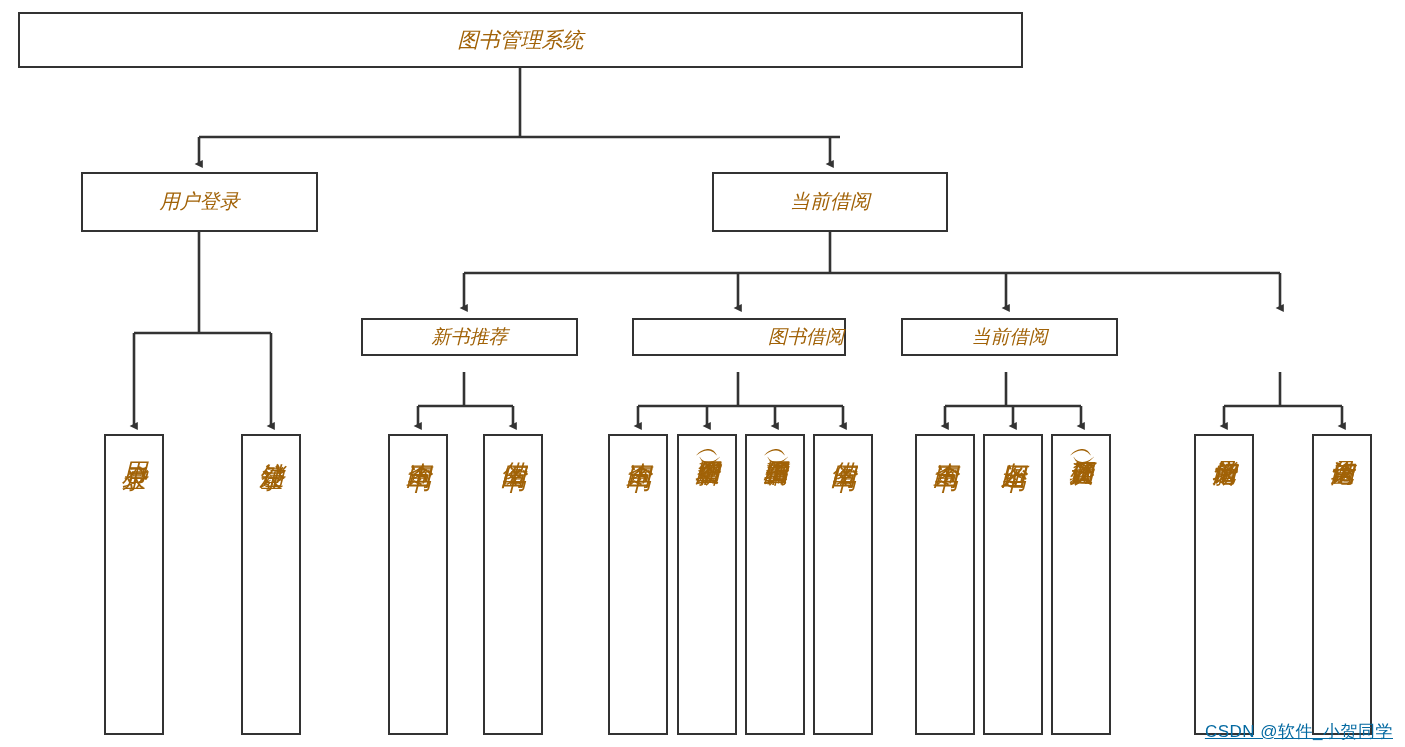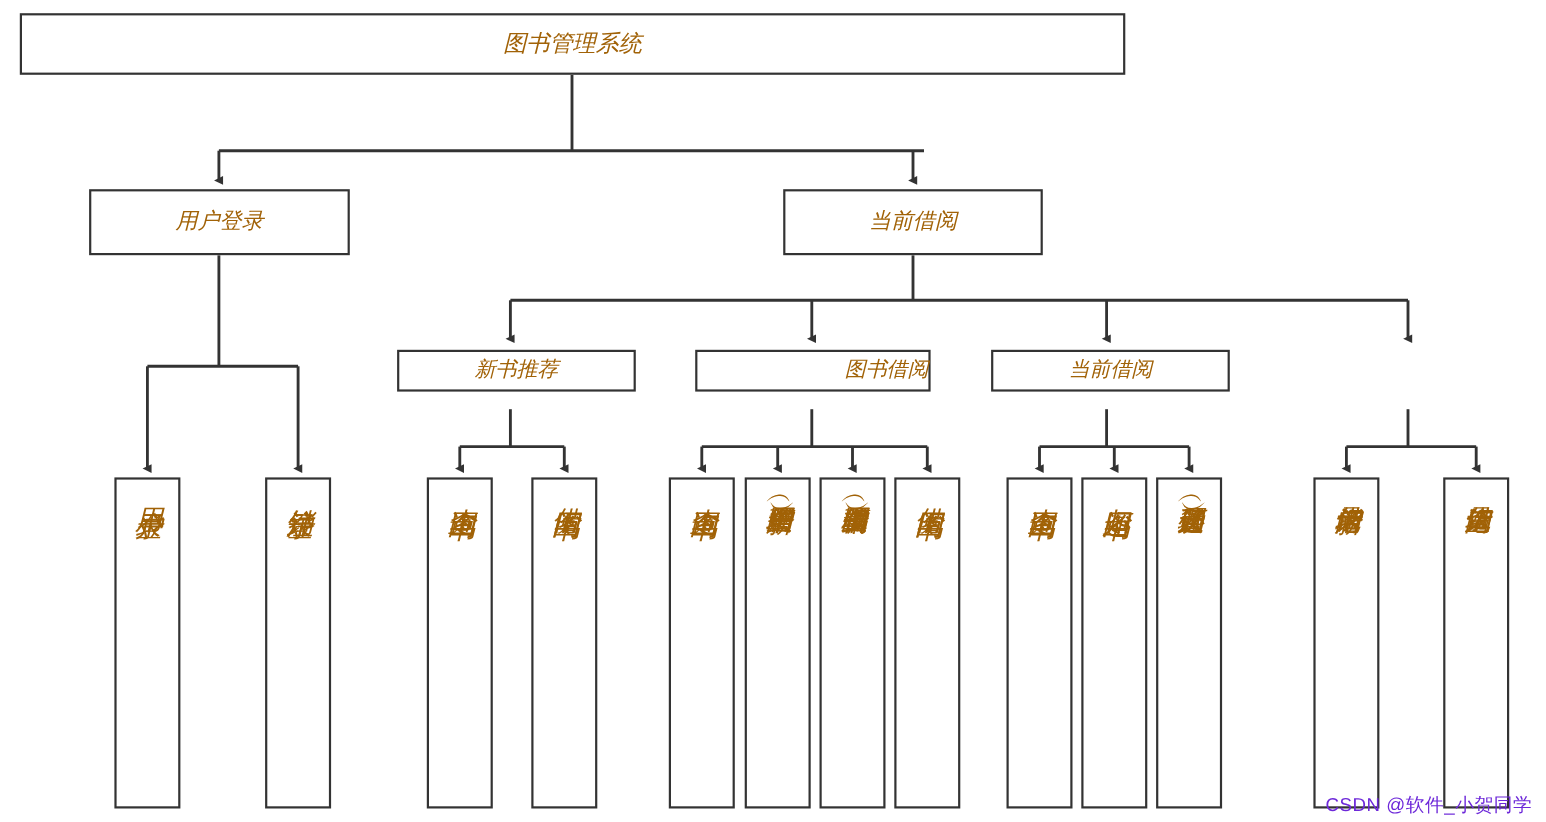"CSDN @软件_小贺同学" .watermark { color: #6d28d9 -> #0369a1; text-decoration: none -> underline }
